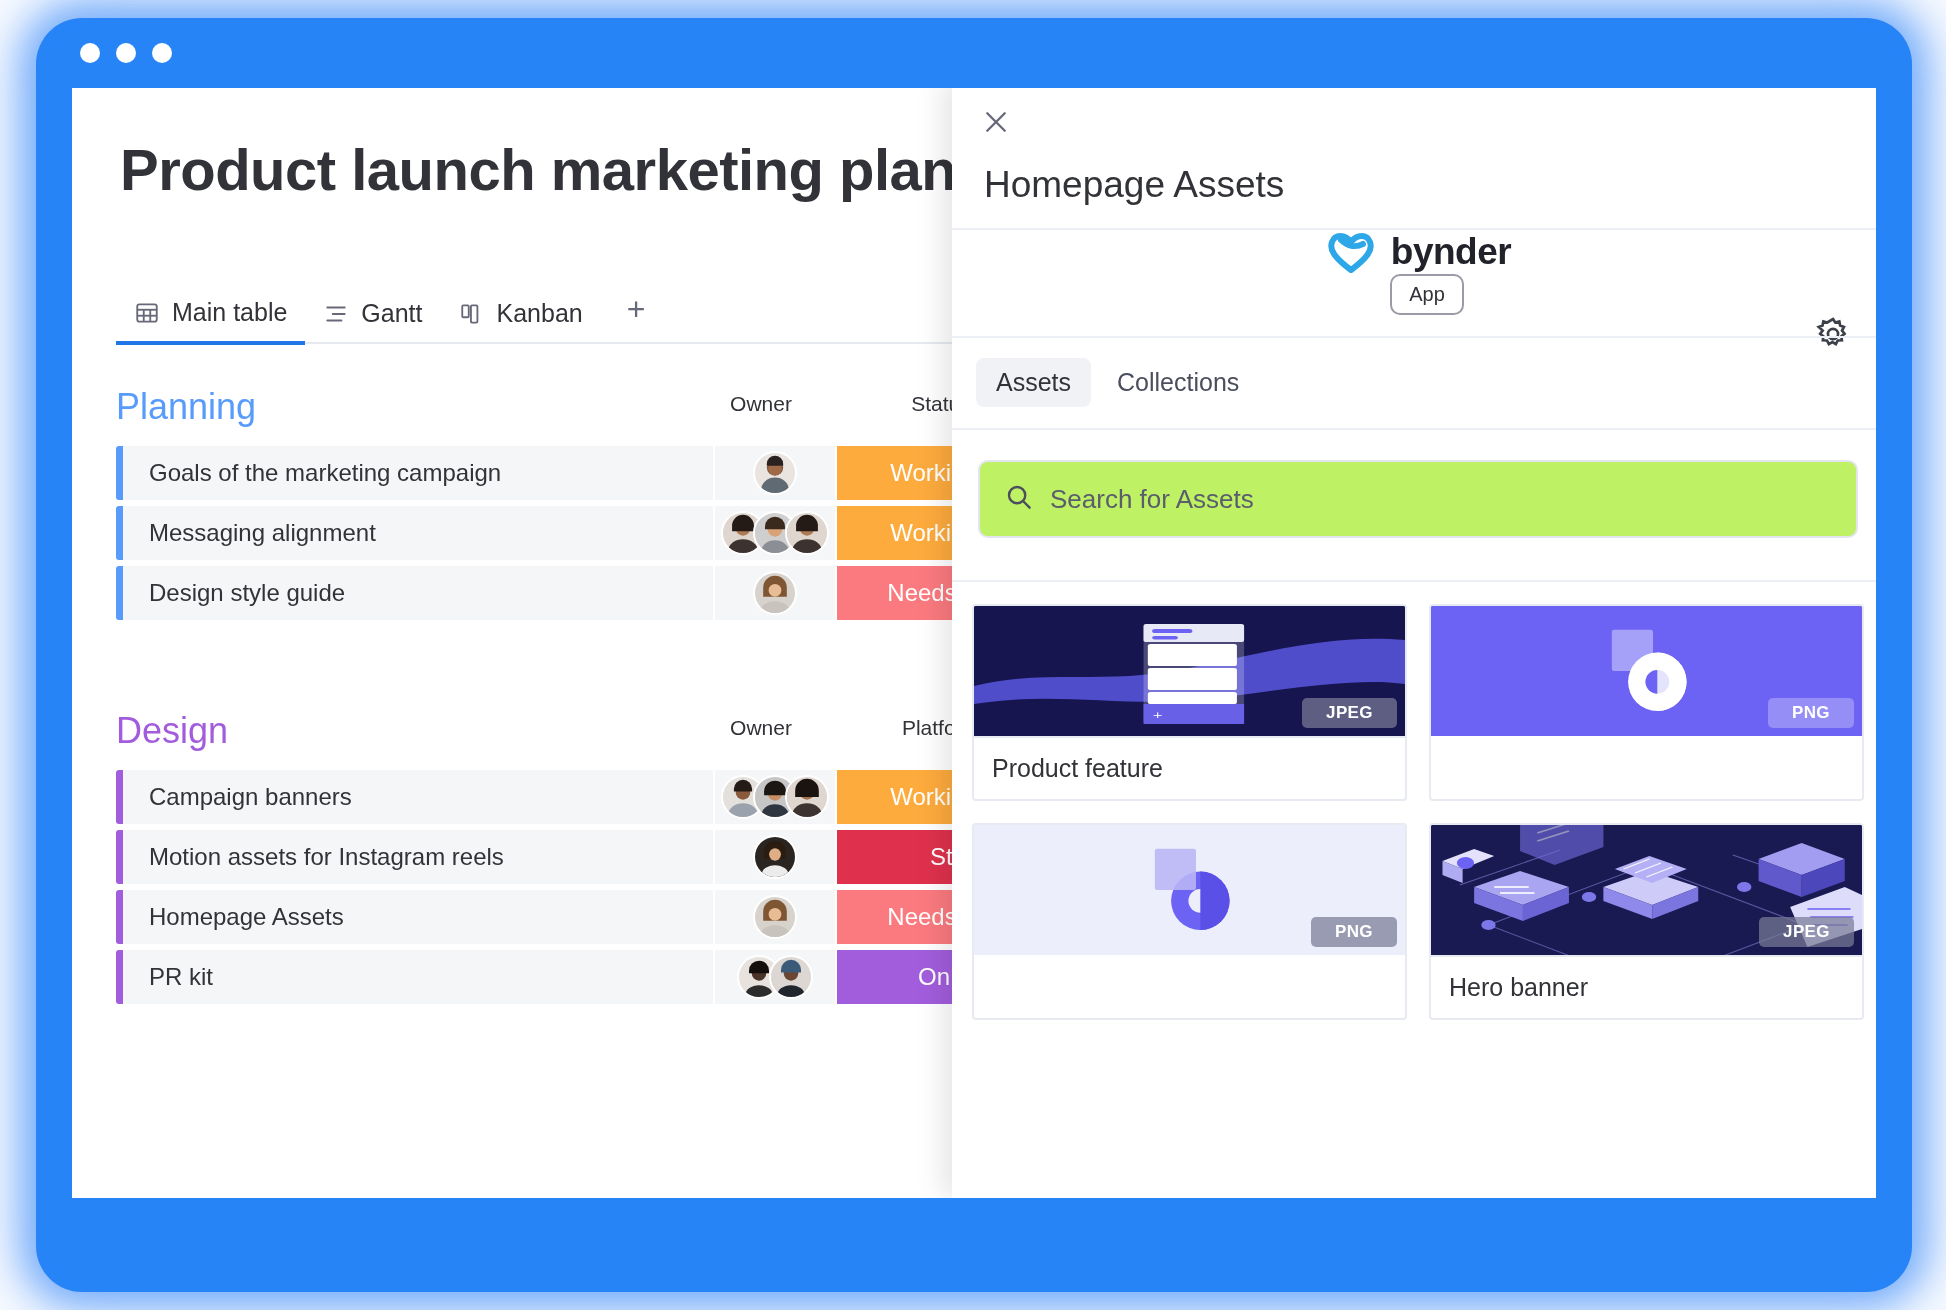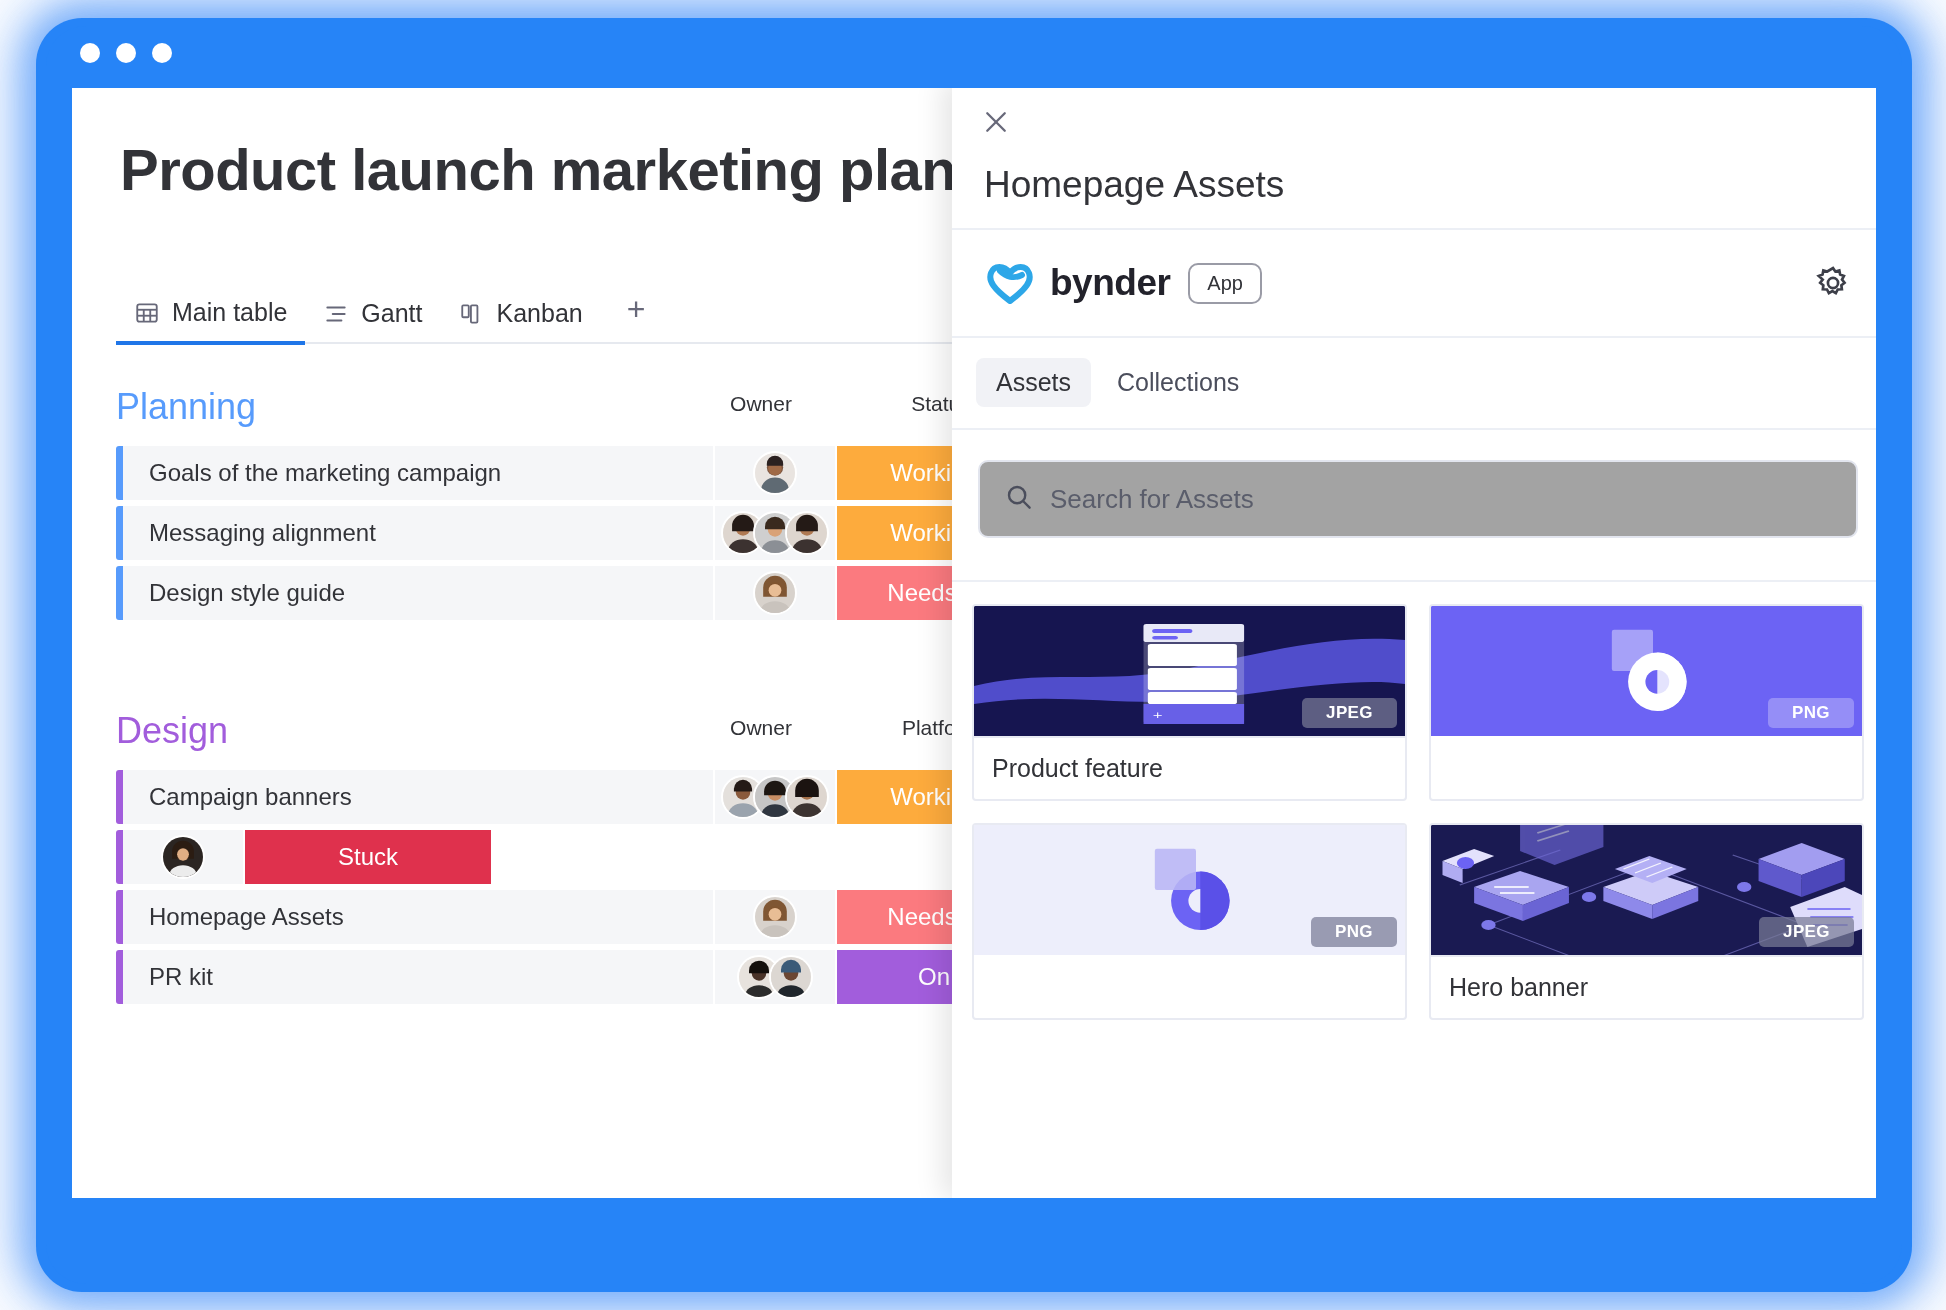"bynder" #app-bar { flex-direction: none -> column }
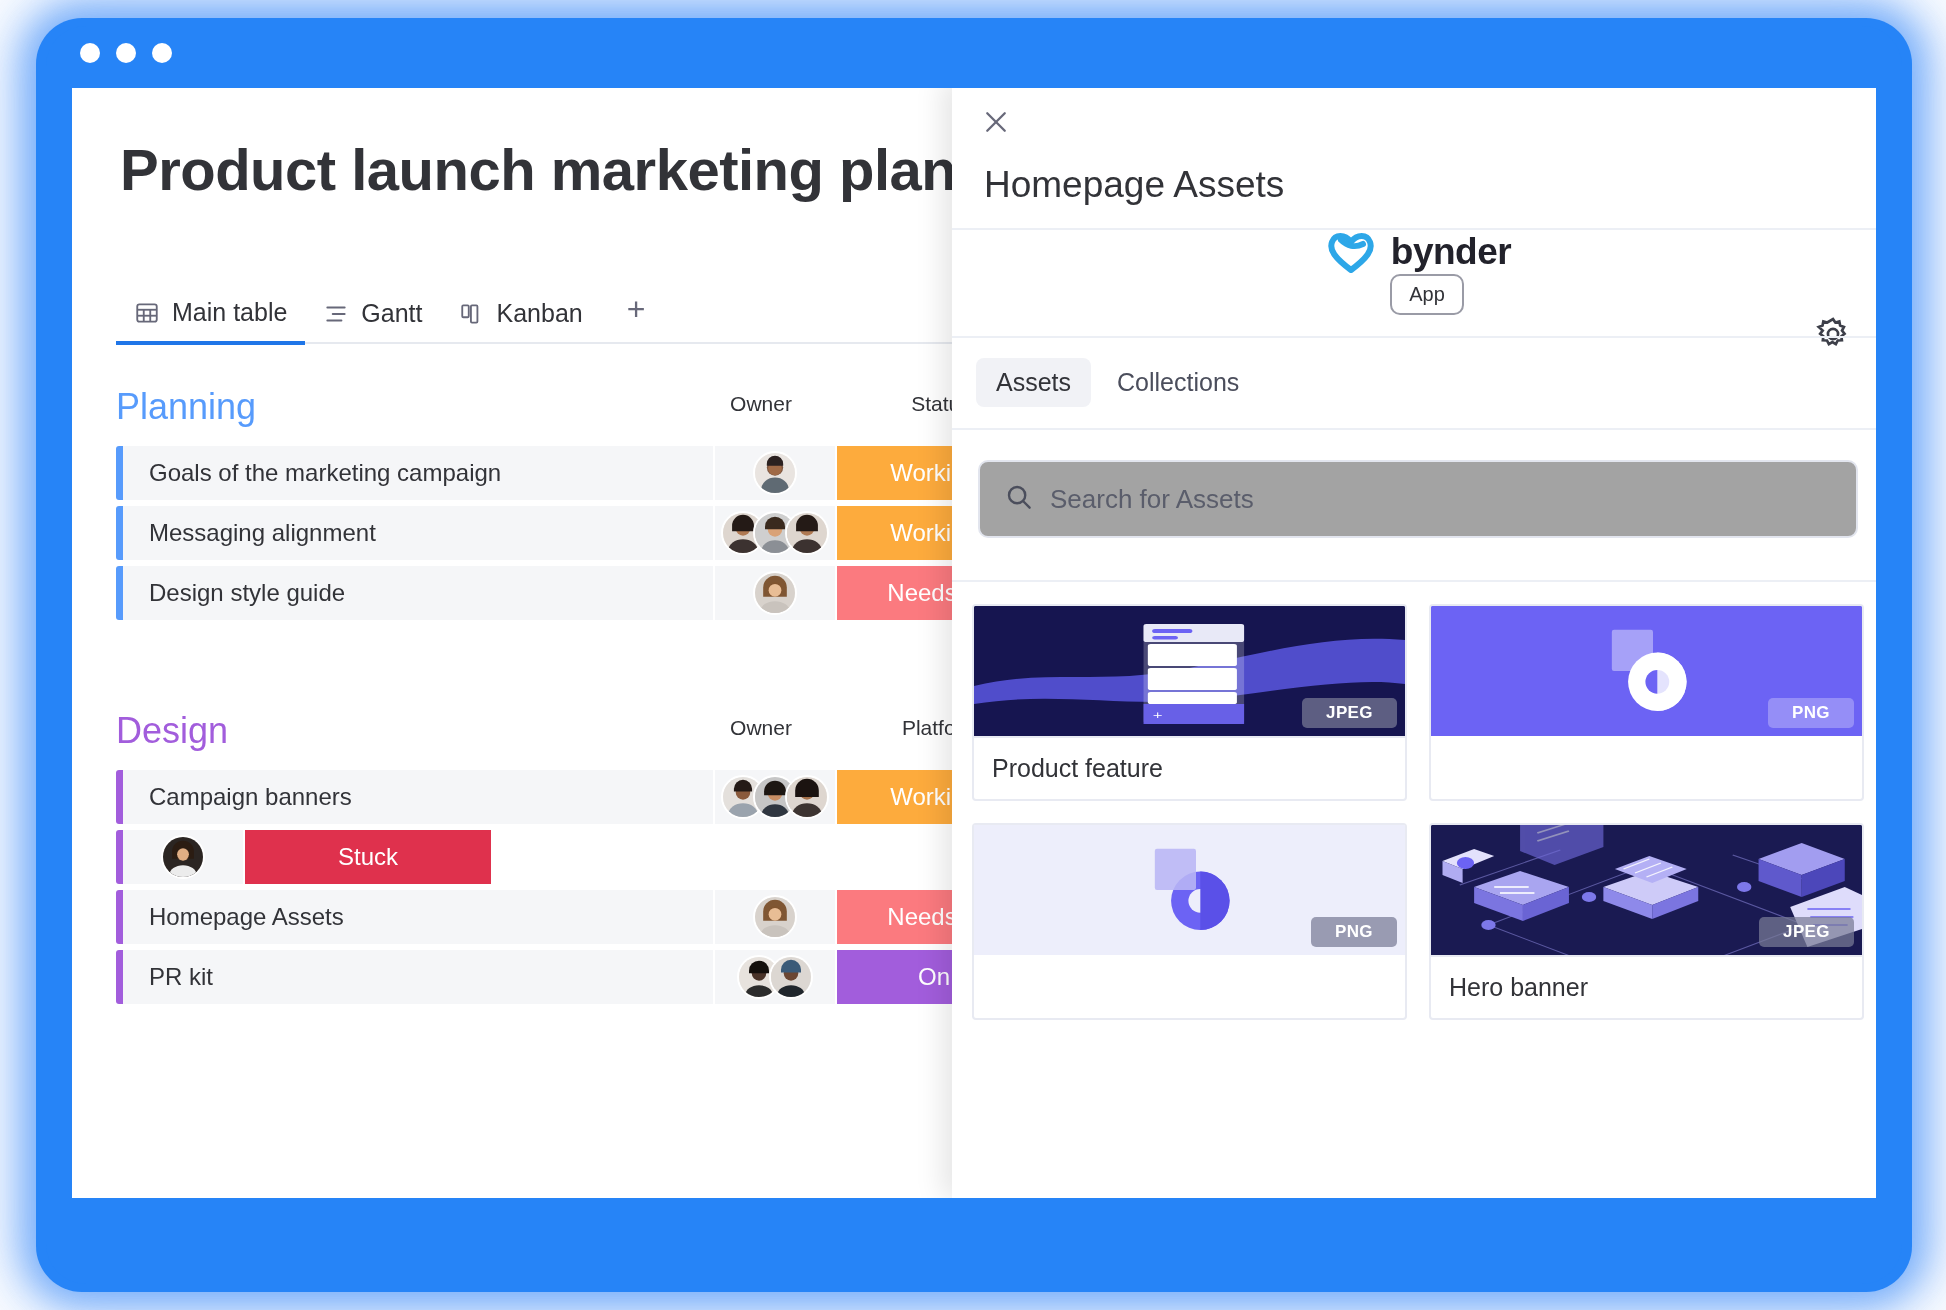"Search for Assets" #search-wrap { background: #a3a3a3 -> #bef264 }
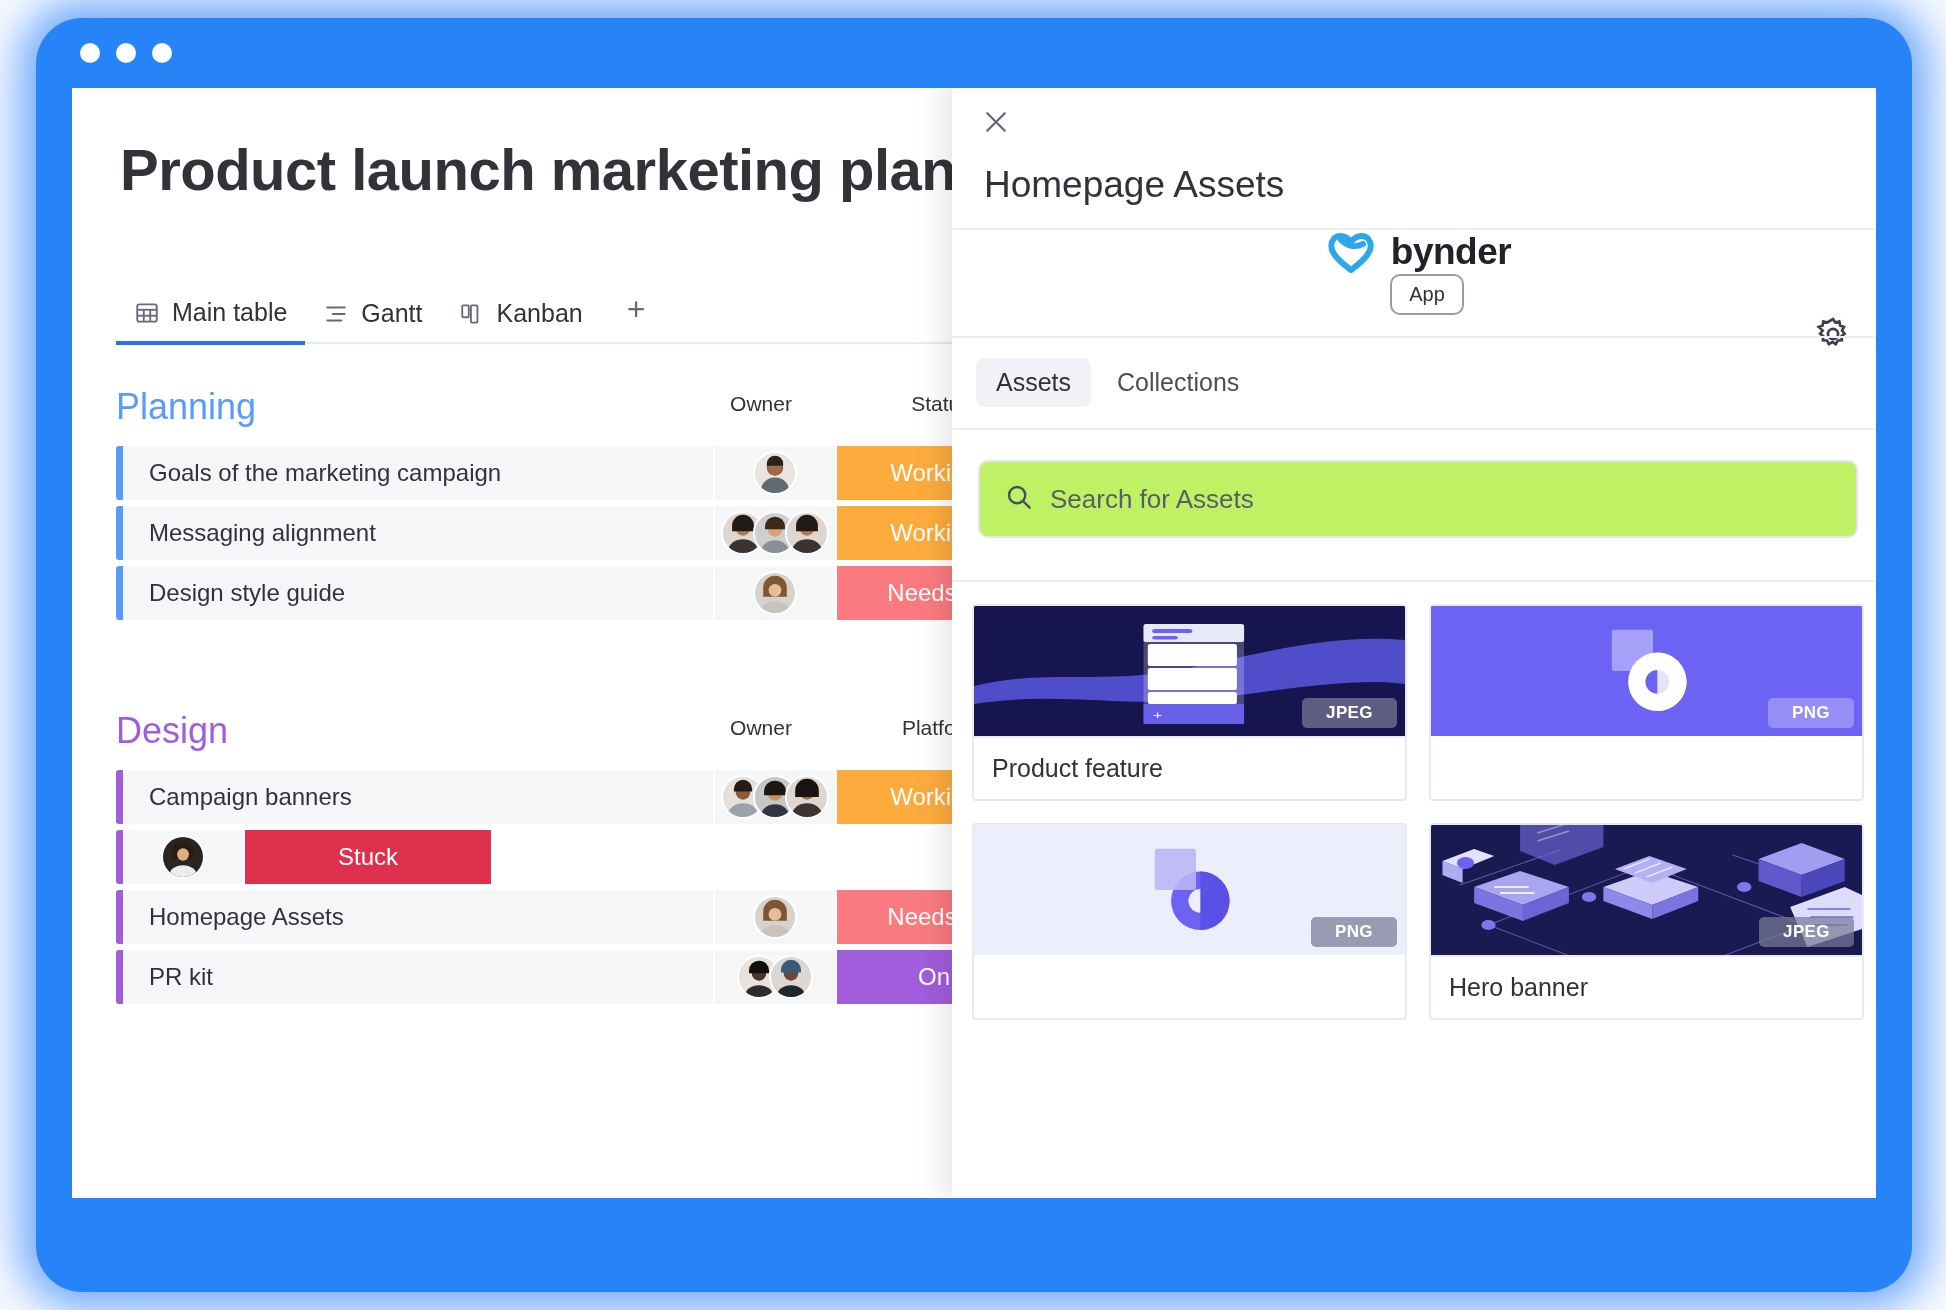"Motion assets for Instagram reels" div.cell-name { html: none -> <div>Motion assets for Instagram reels</div> }
